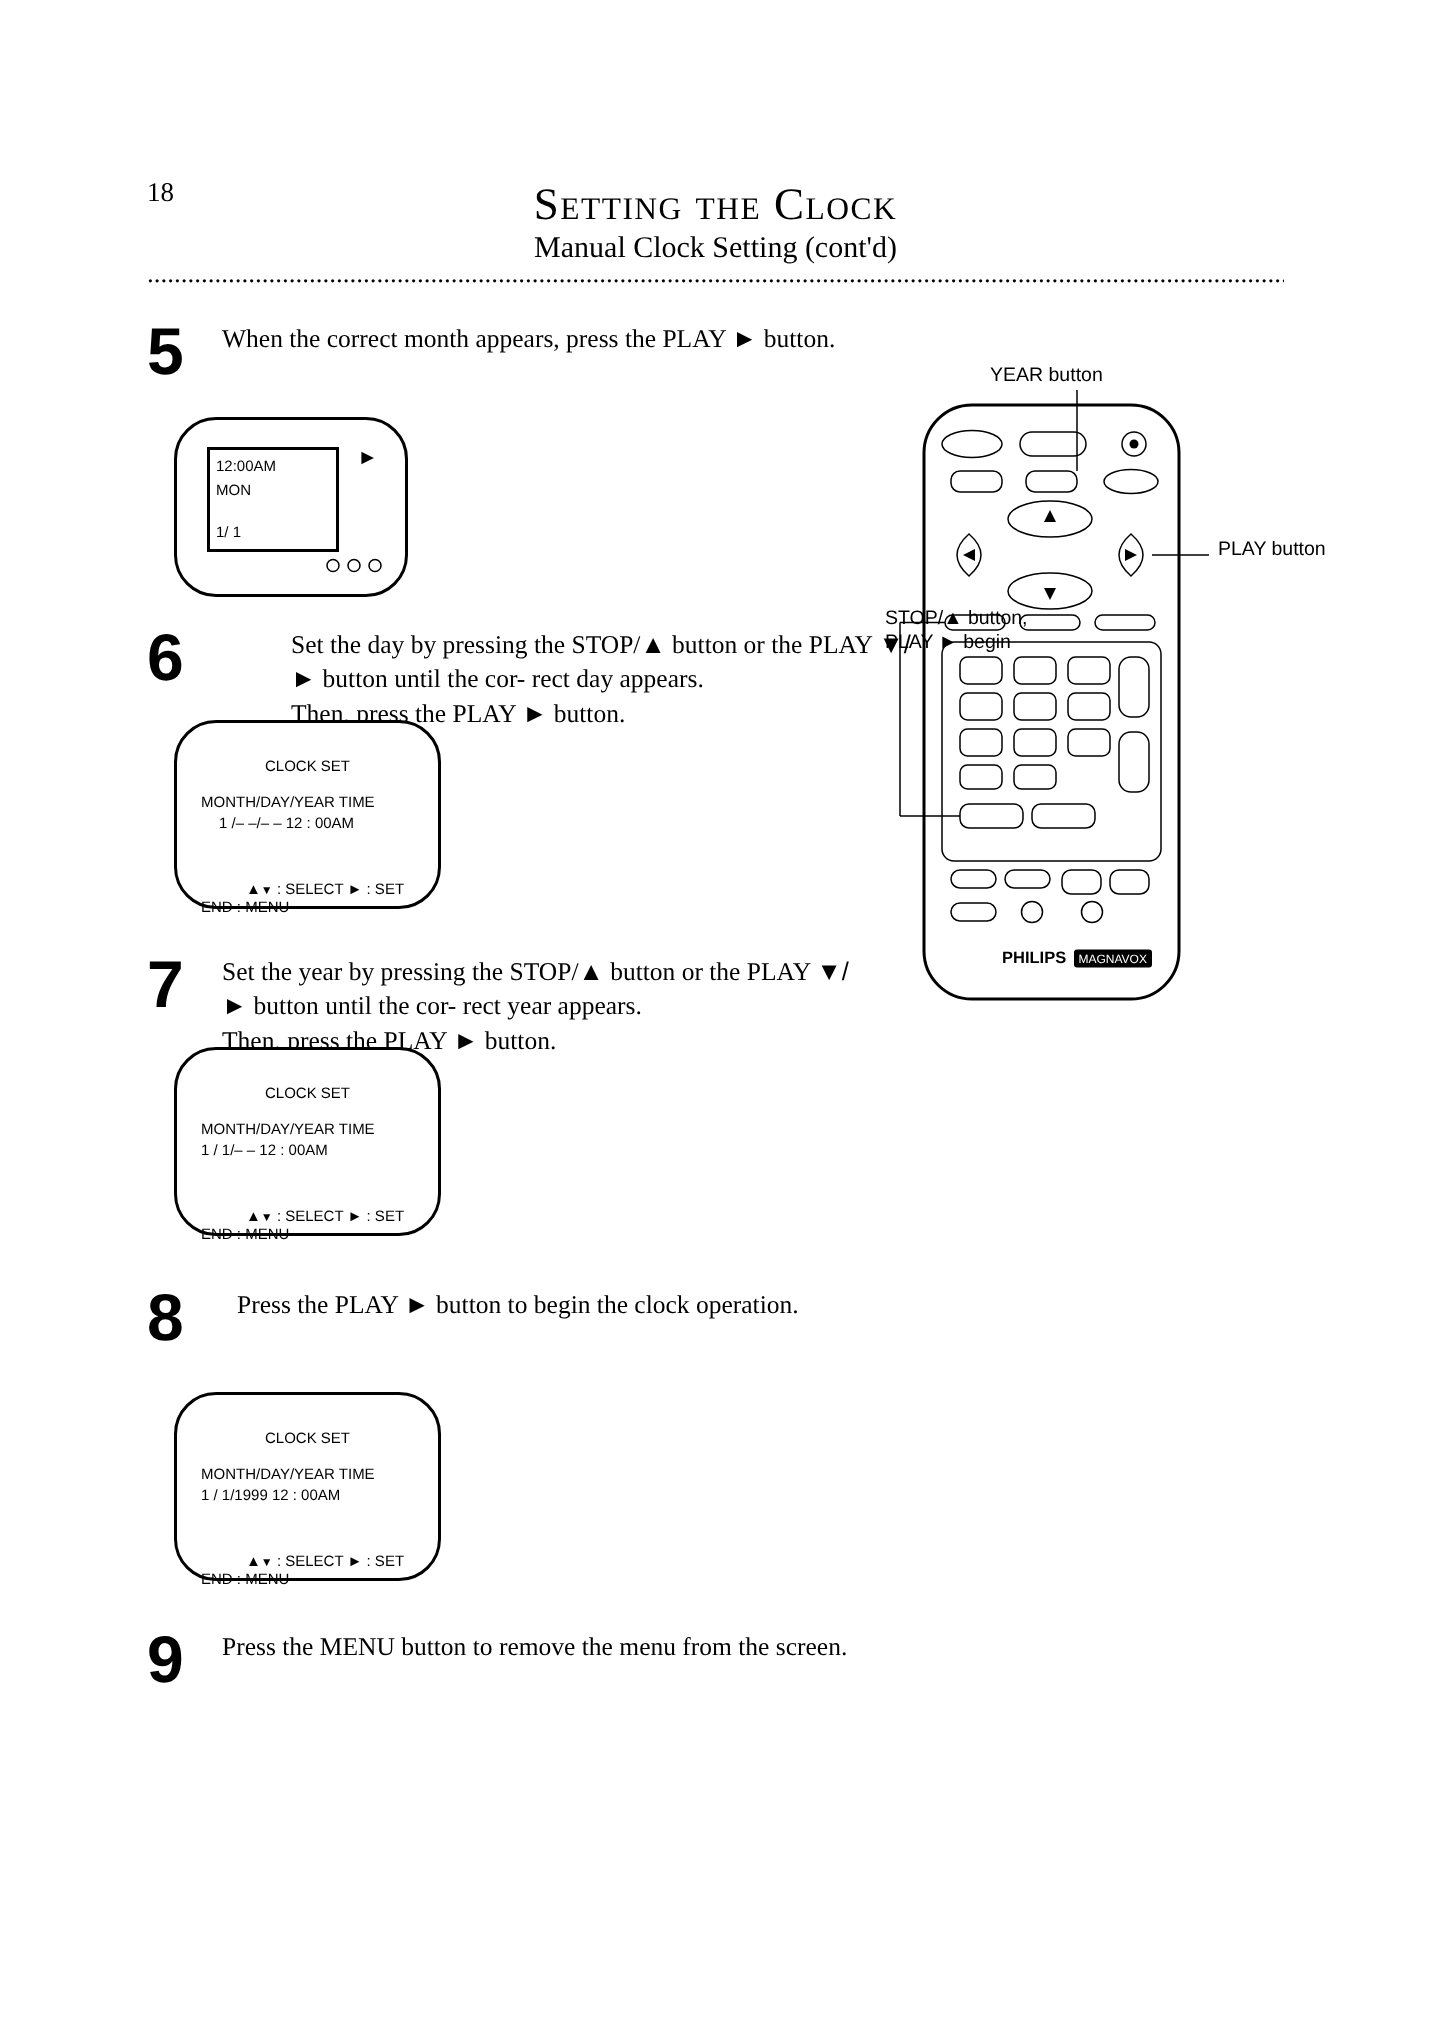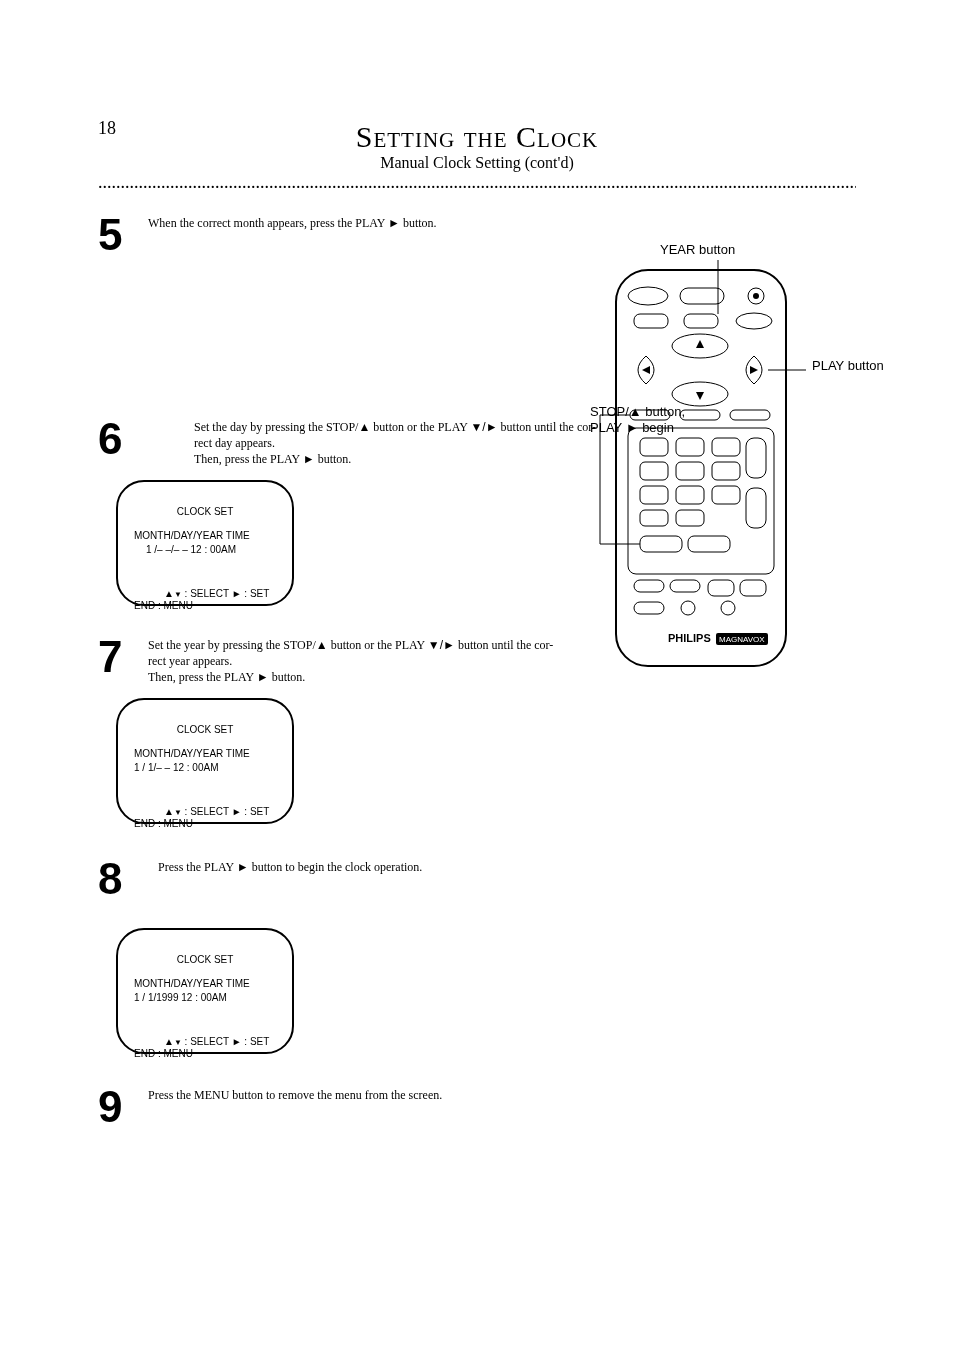"Manual Clock Setting (cont'd)" .header-sub { font-size: 16px -> 20px }
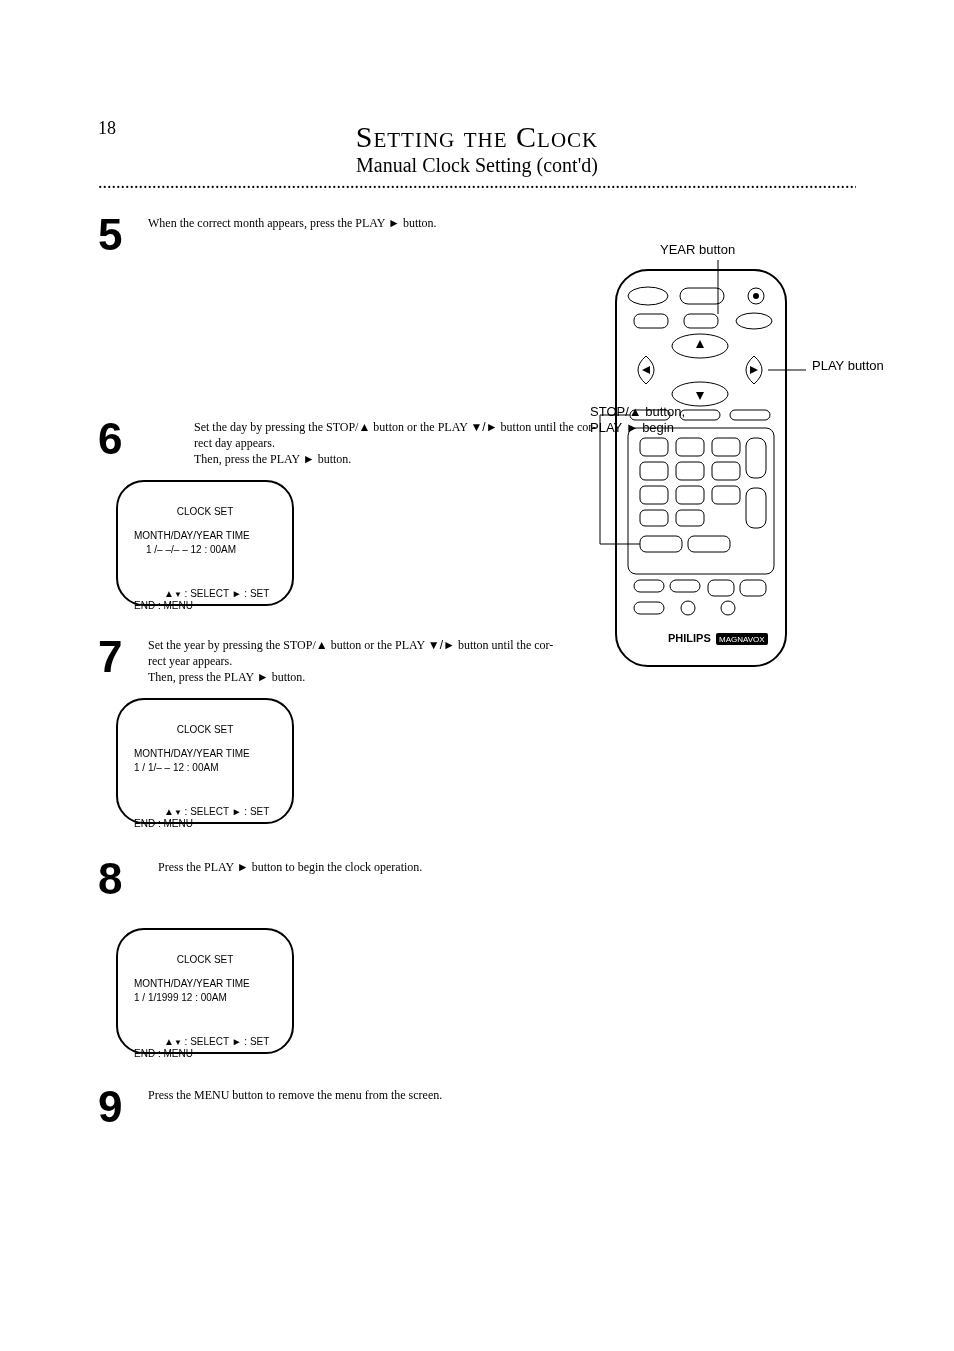"When the correct month appears," .step-text { font-size: 12px -> 17px }
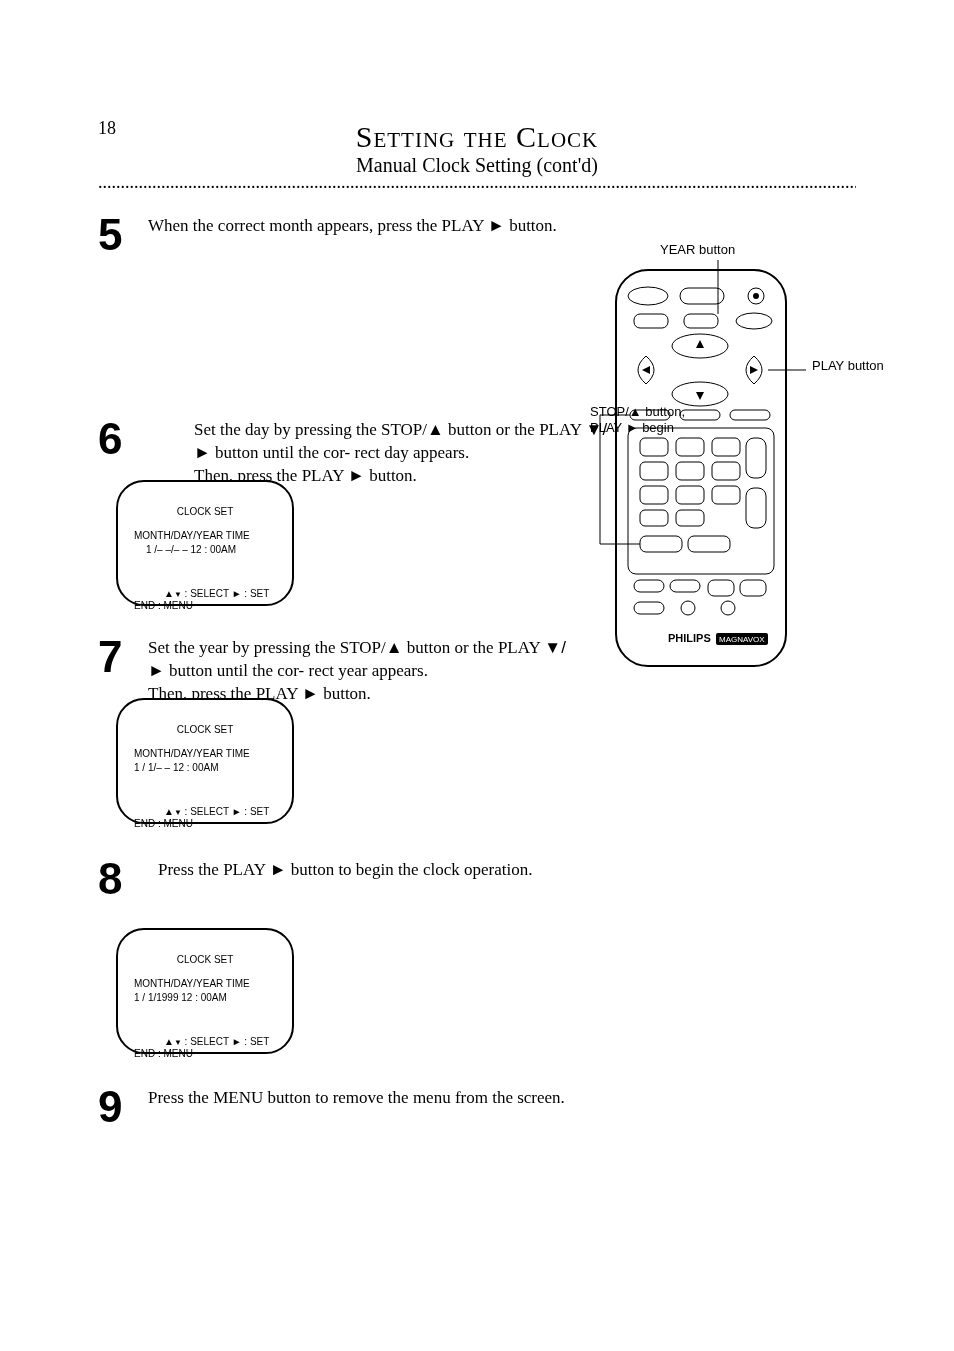"12:00AM" div.screenbox { html: none -> <div> <div> <div>12:00AM</div> <div>MON</div> <div>1/ 1</div> </div> <div>►</div> <svg> <circle></circle> <circle></circle> <circle></circle> </svg> </div> }
